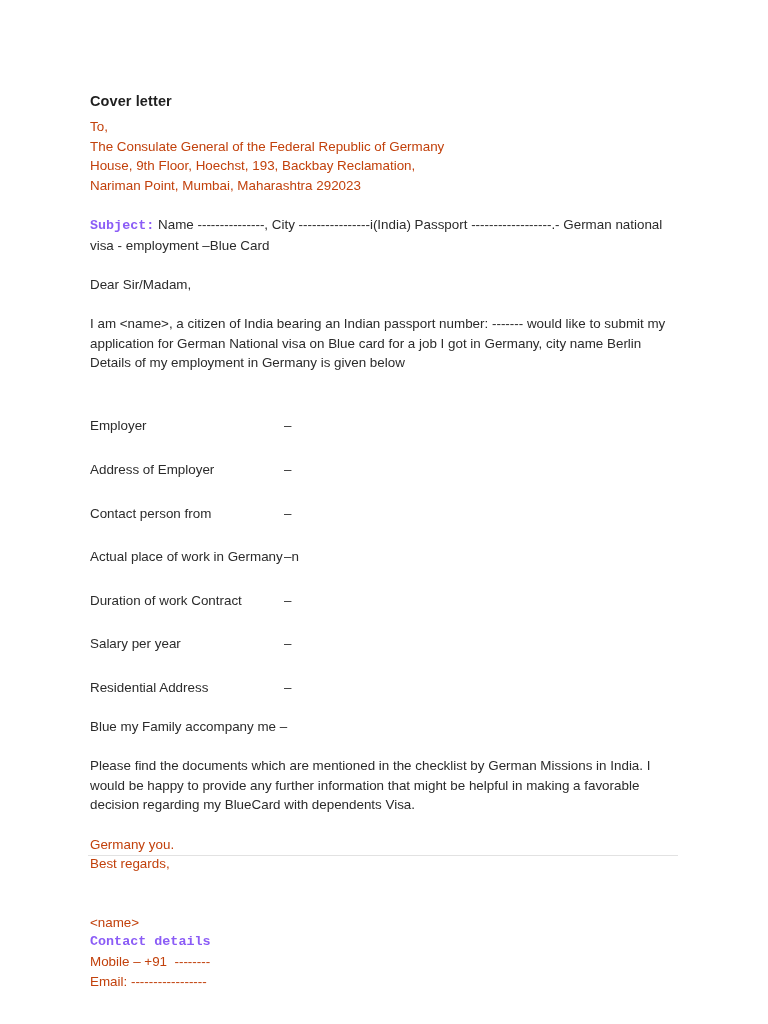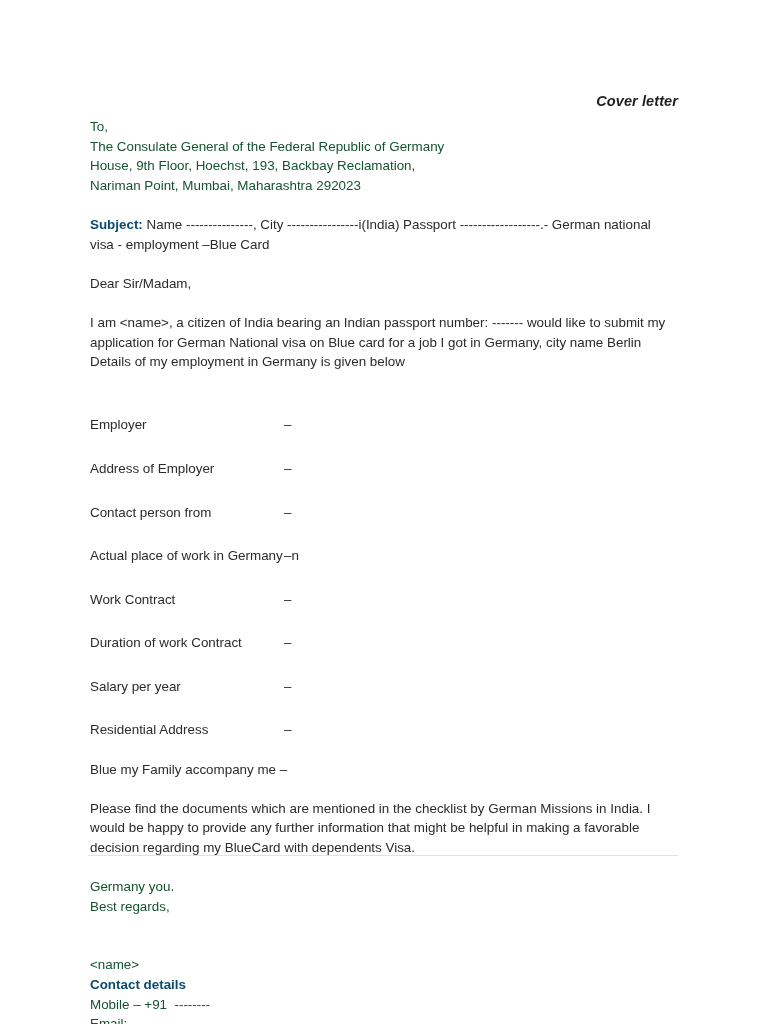"Cover letter" .doc-title { font-style: italic -> none; text-align: right -> left }
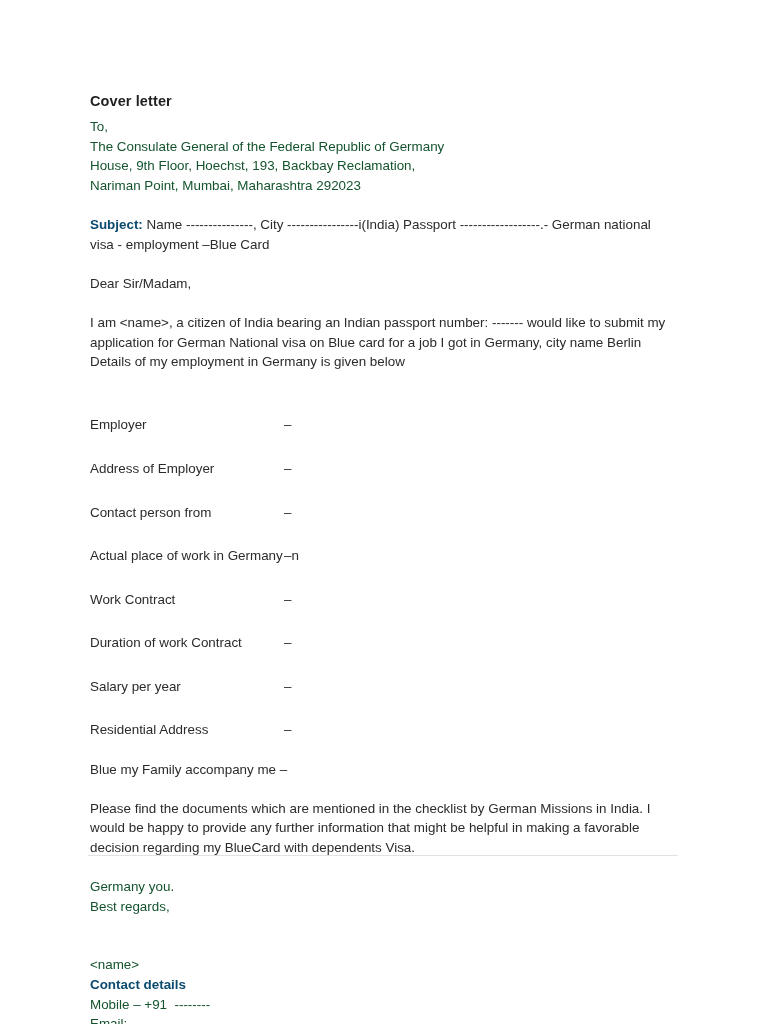"To," .line { color: #14532d -> #c2410c }
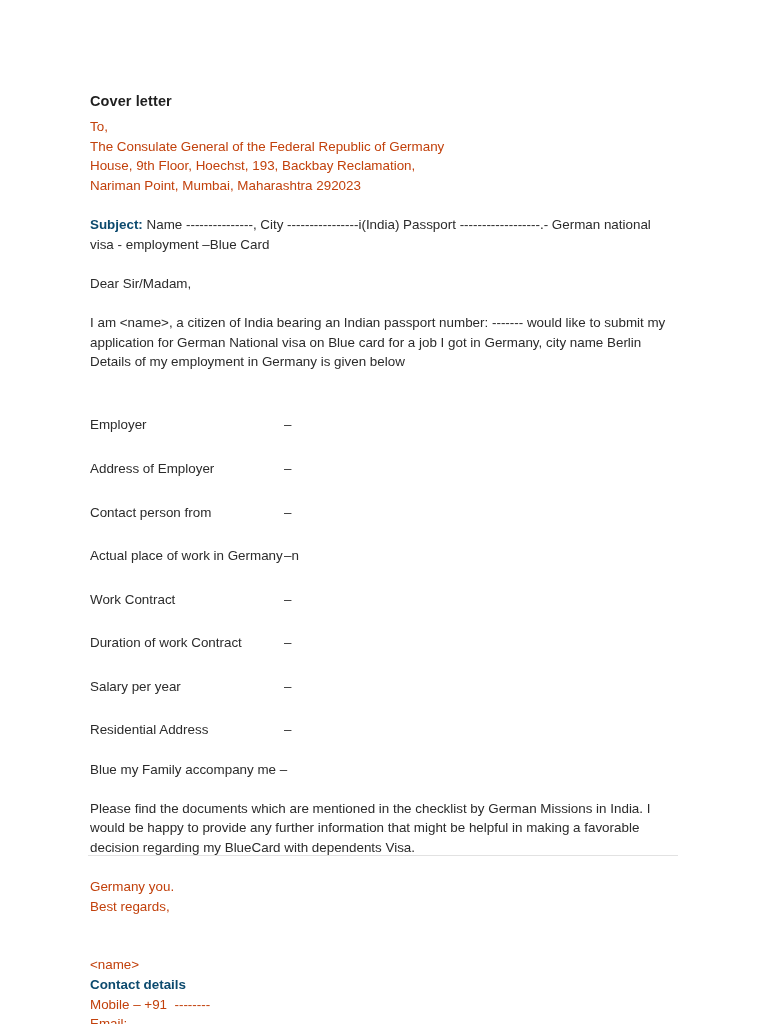"Subject:" .bold { color: #0c4a6e -> #8b5cf6; font-family: none -> Liberation Mono, monospace }
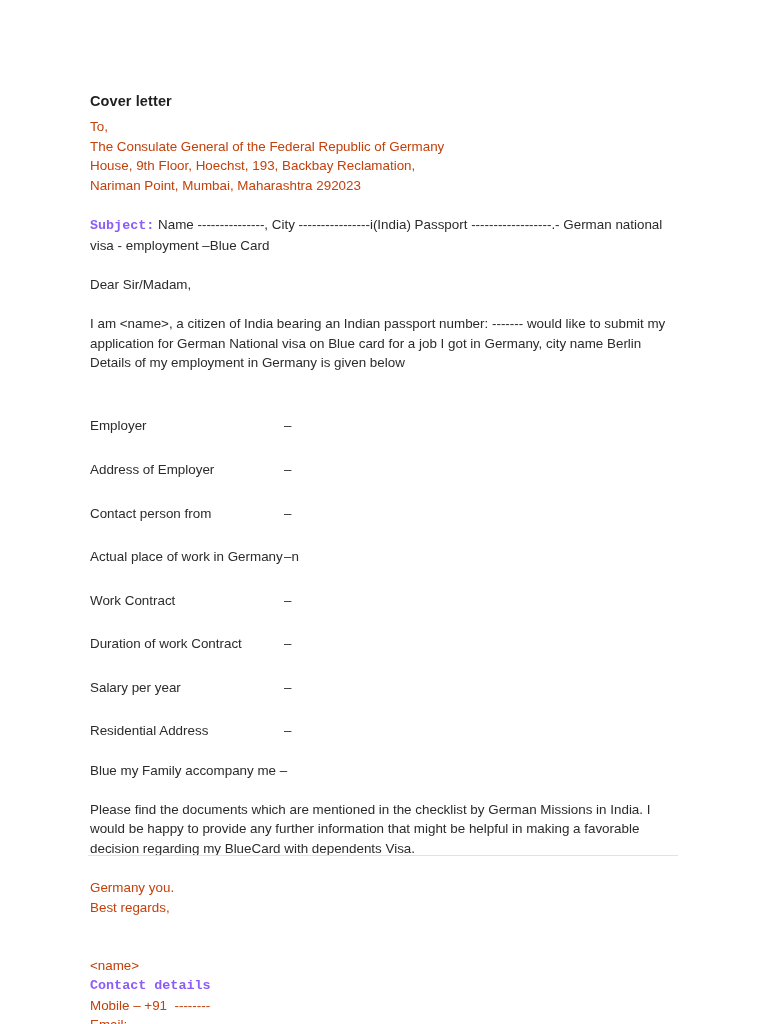"Work Contract –" div.detail-row { html: <div><span>Work Contract</span><span>–</span></div> -> none }
